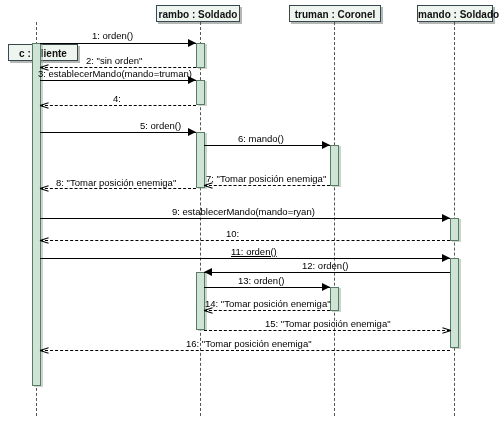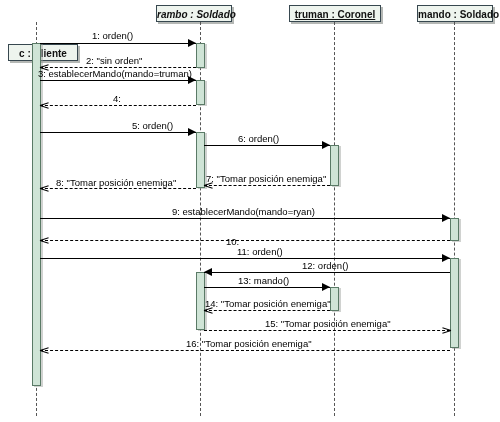"rambo : Soldado" div.head { font-style: italic -> none; width: 76px -> 84px }
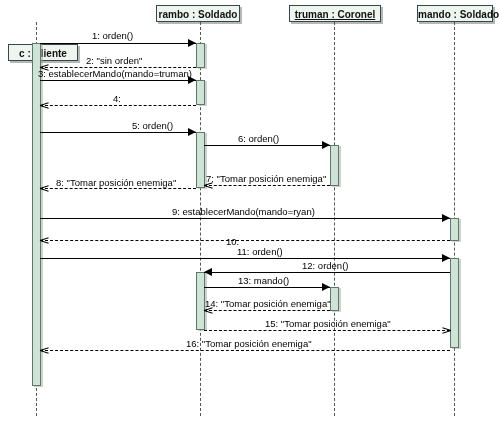"truman : Coronel" div.head { text-decoration: underline -> none }
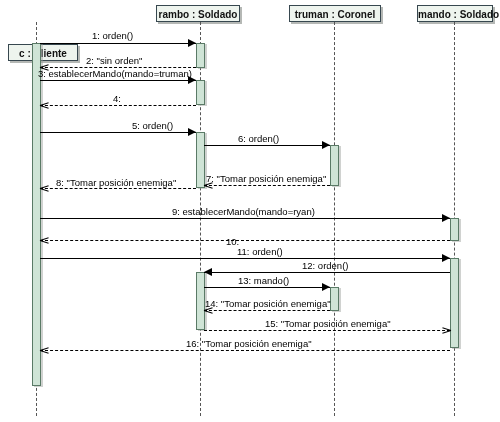"5: orden()" div.lbl { left: 92px -> 100px }
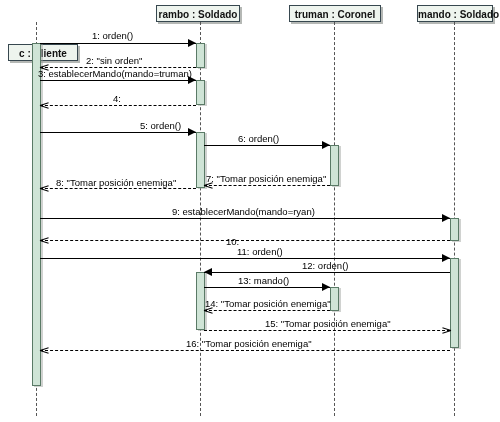"6: orden()" div.lbl { text: orden -> mando }
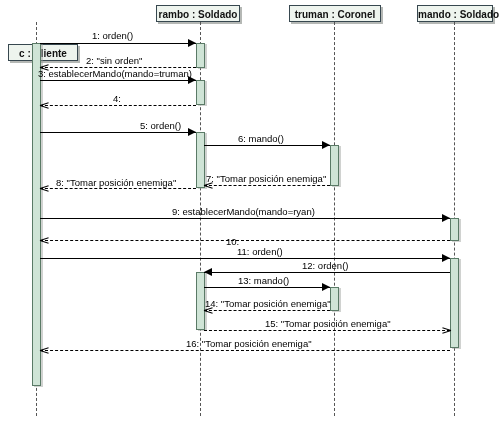"10:" div.lbl { top: 236px -> 228px }
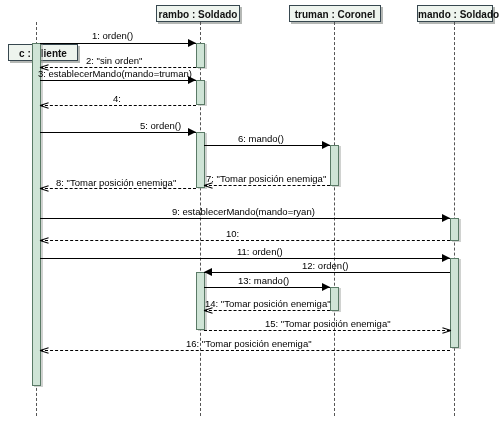"11: orden()" div.lbl { left: 237px -> 231px; text-decoration: none -> underline }
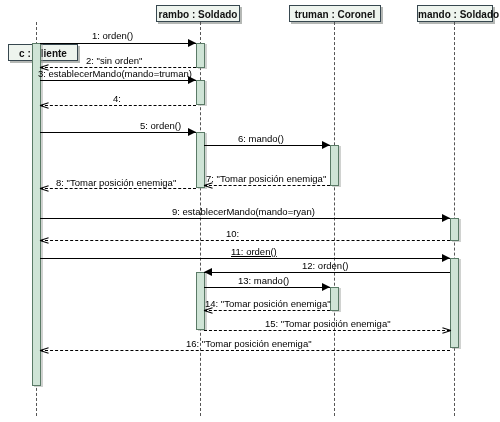"13: mando()" div.lbl { text: mando -> orden }
